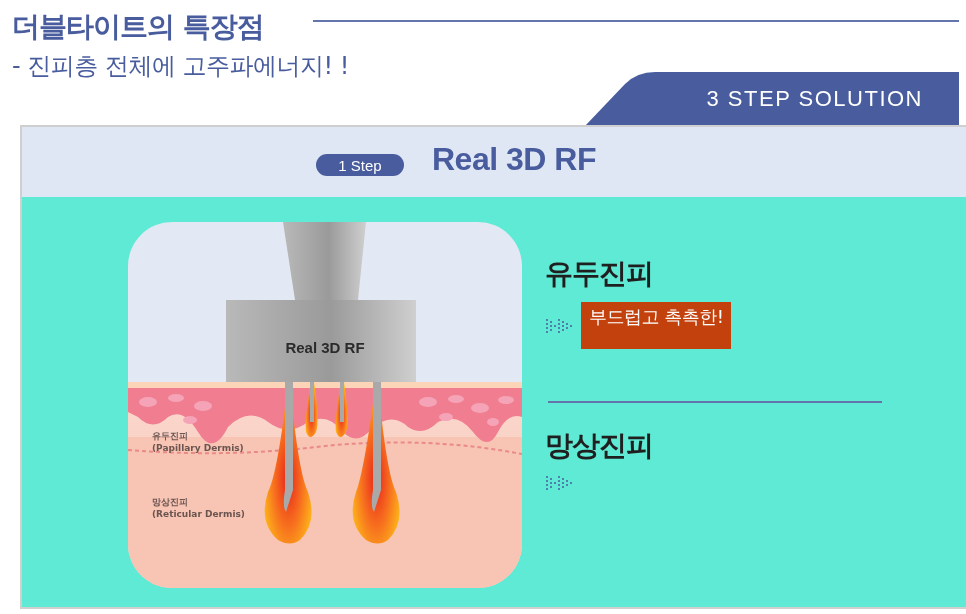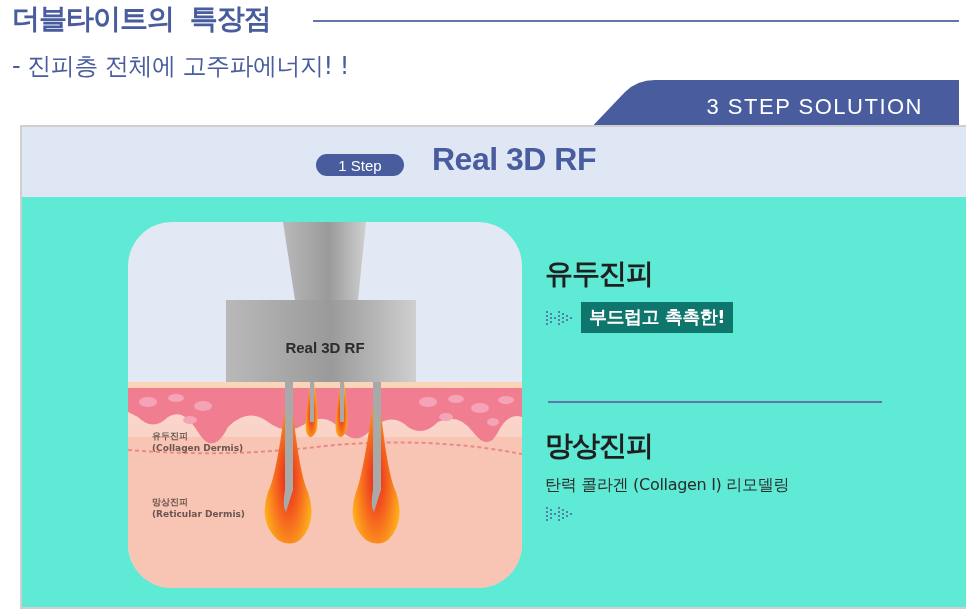"더블타이트의 특장점" .title { font-family: Liberation Mono, monospace -> none; top: 0 -> 8px }
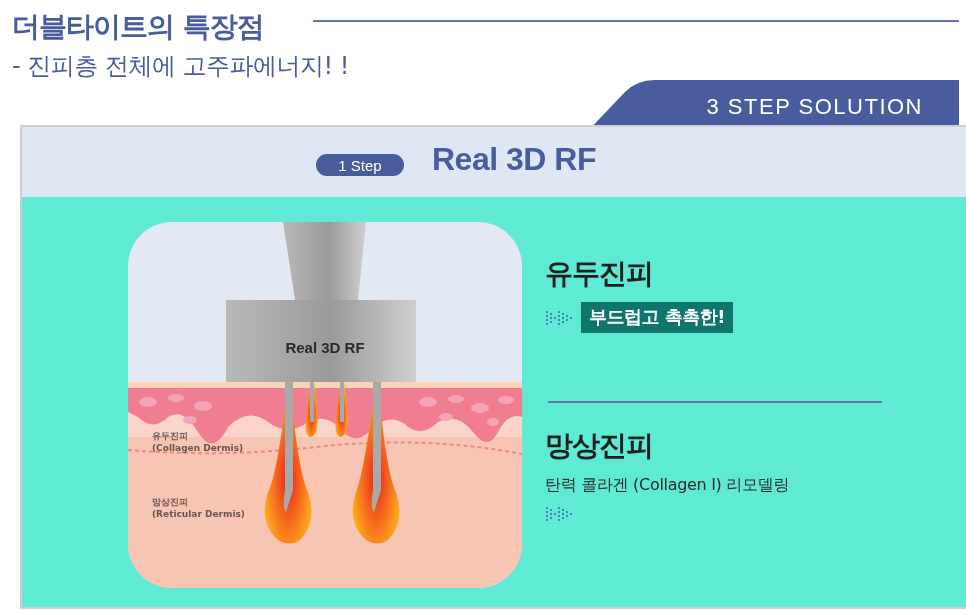"3 STEP SOLUTION" .step-tab { top: 80px -> 72px }
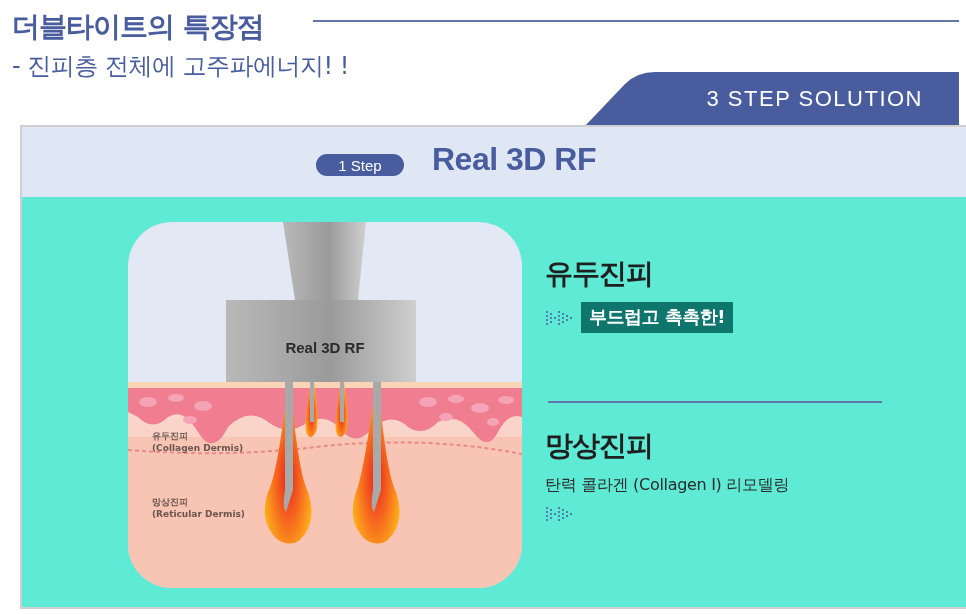"부드럽고 촉촉한!" .info-badge { background: #0f766e -> #c2410c; font-weight: bold -> normal; padding: 3px 8px 4px 8px -> 3px 8px 20px 8px }
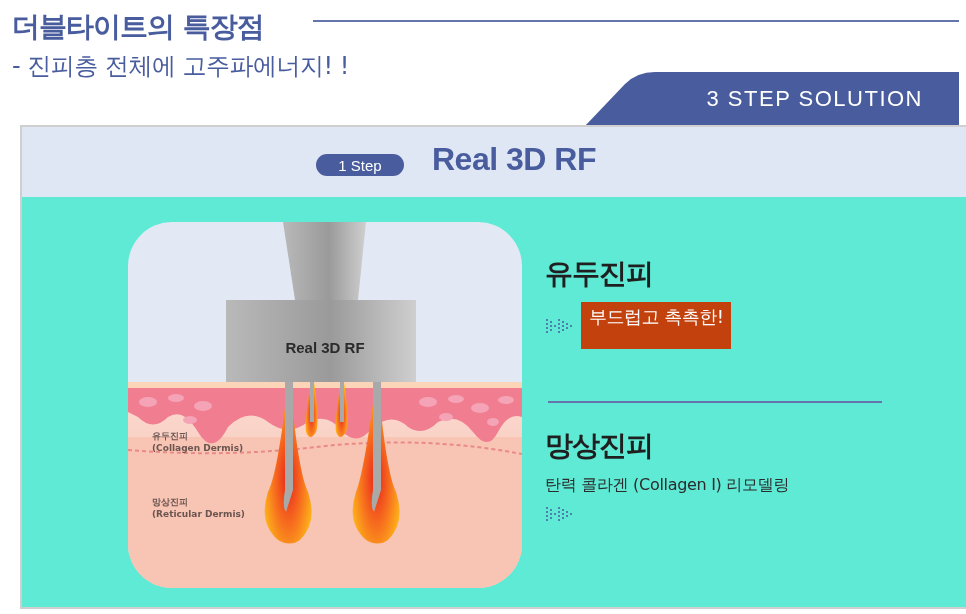"(Collagen Dermis)" div { text: Collagen -> Papillary }
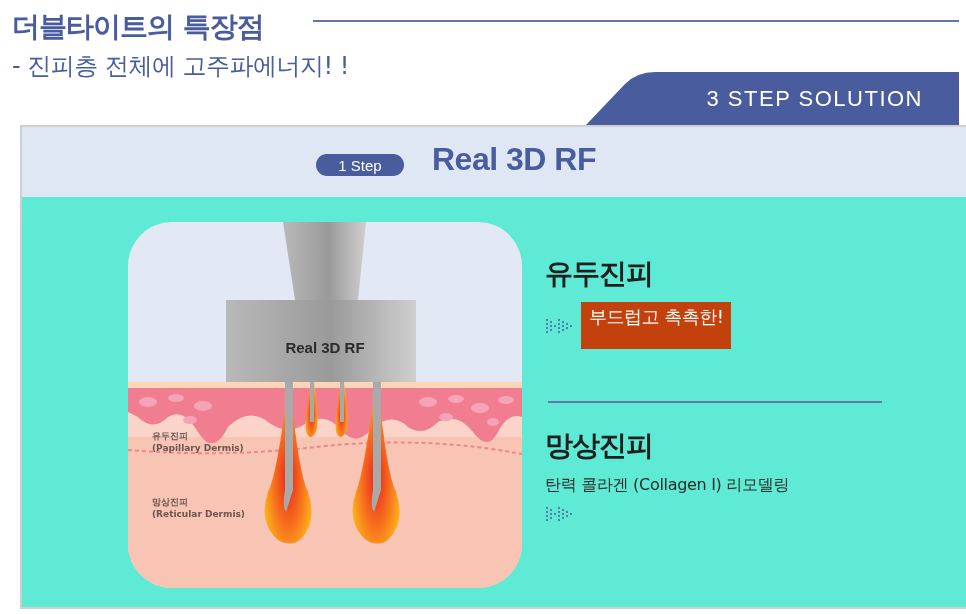"탄력 콜라겐 (Collagen I) 리모델링" div.info-desc { html: <div>탄력 콜라겐 (Collagen I) 리모델링</div> -> none }
